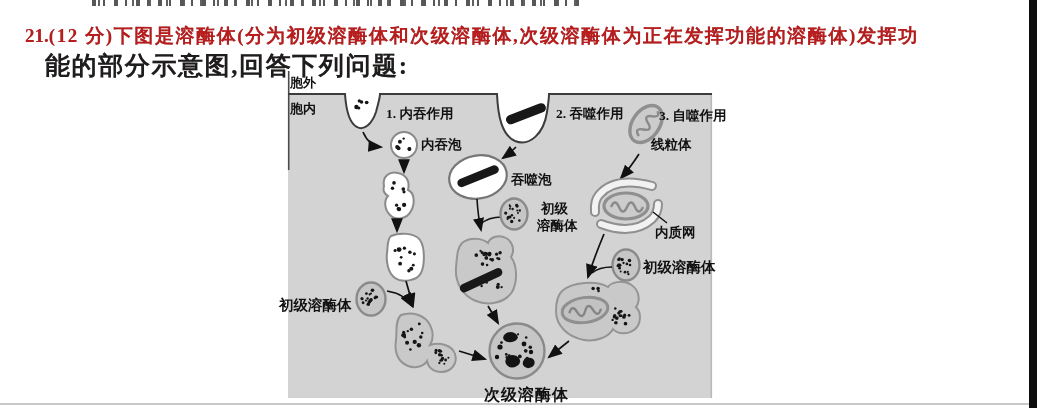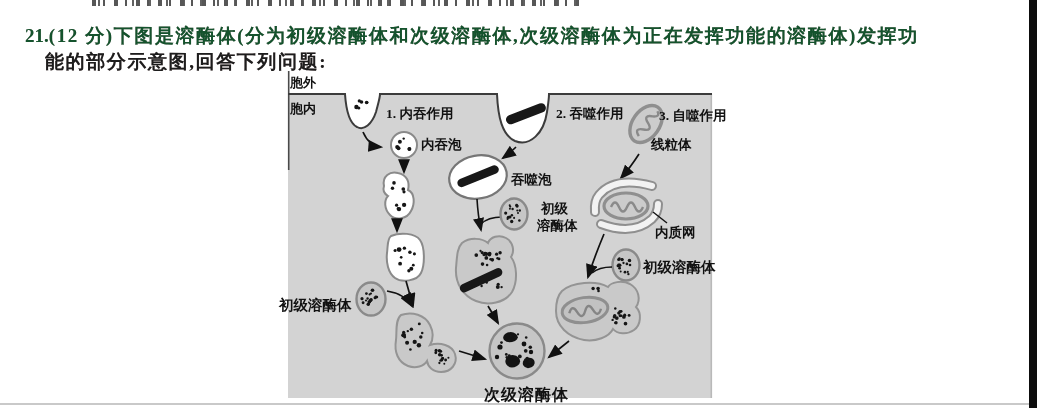"21.(12" .qtext { color: #14532d -> #b91c1c }
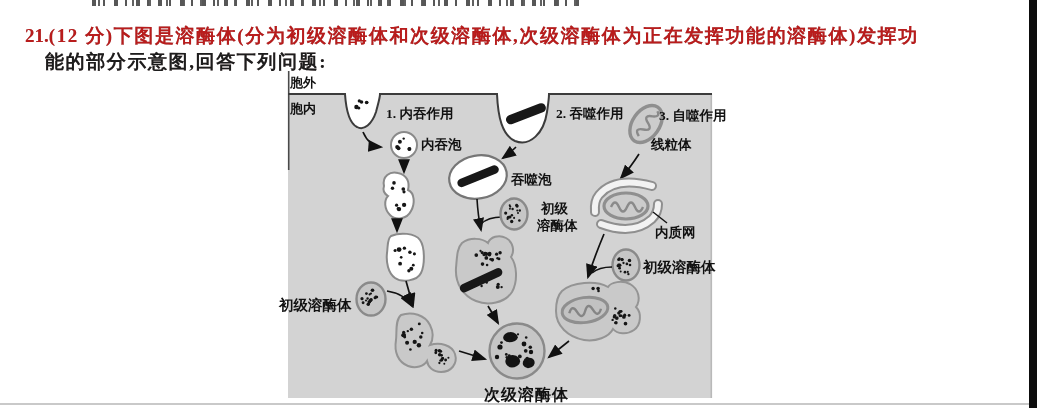"能的部分示意图,回答下列问题:" .qline2 { font-size: 19px -> 25px }
